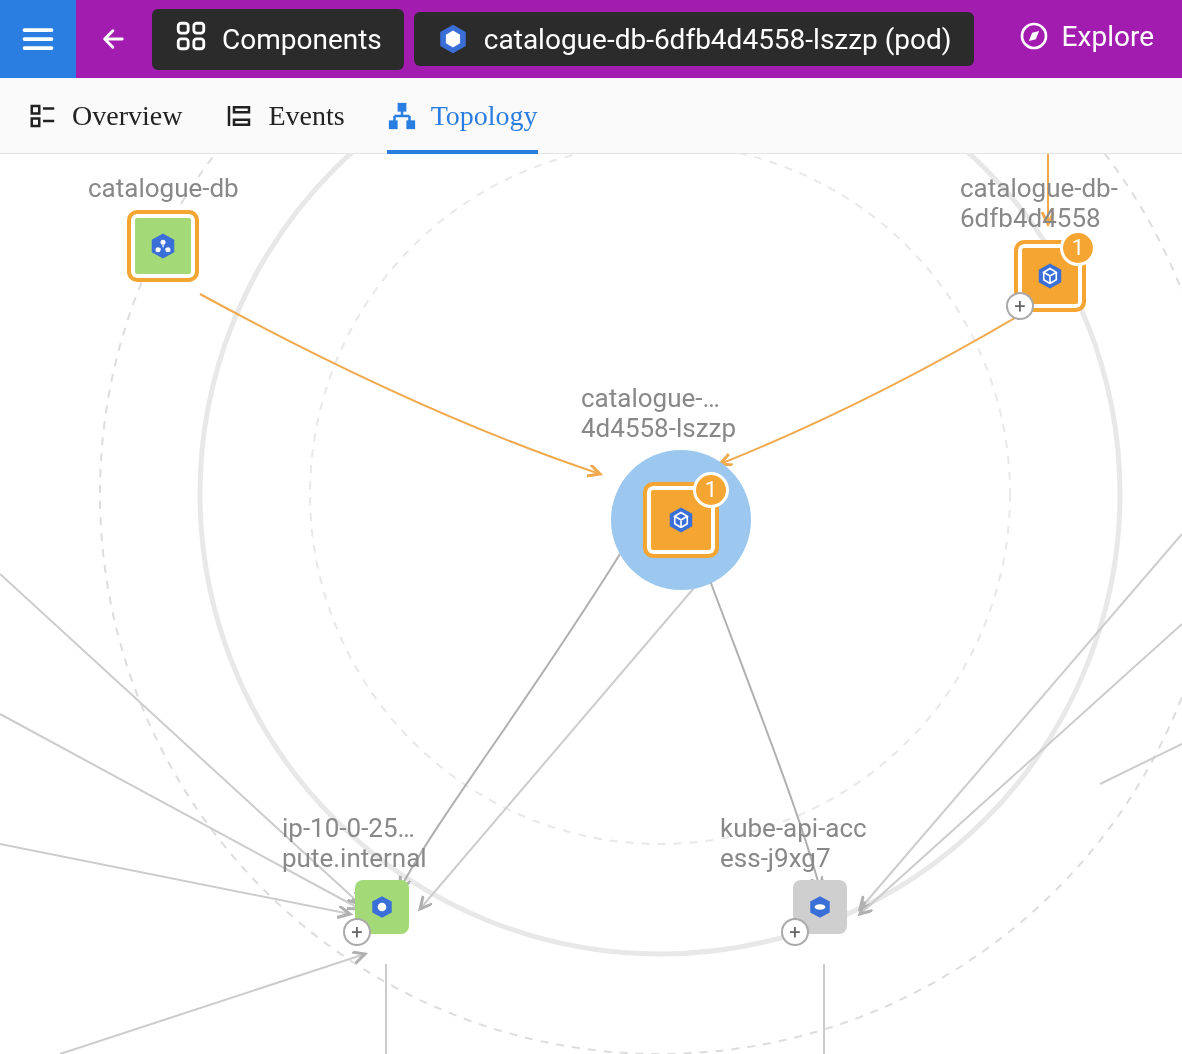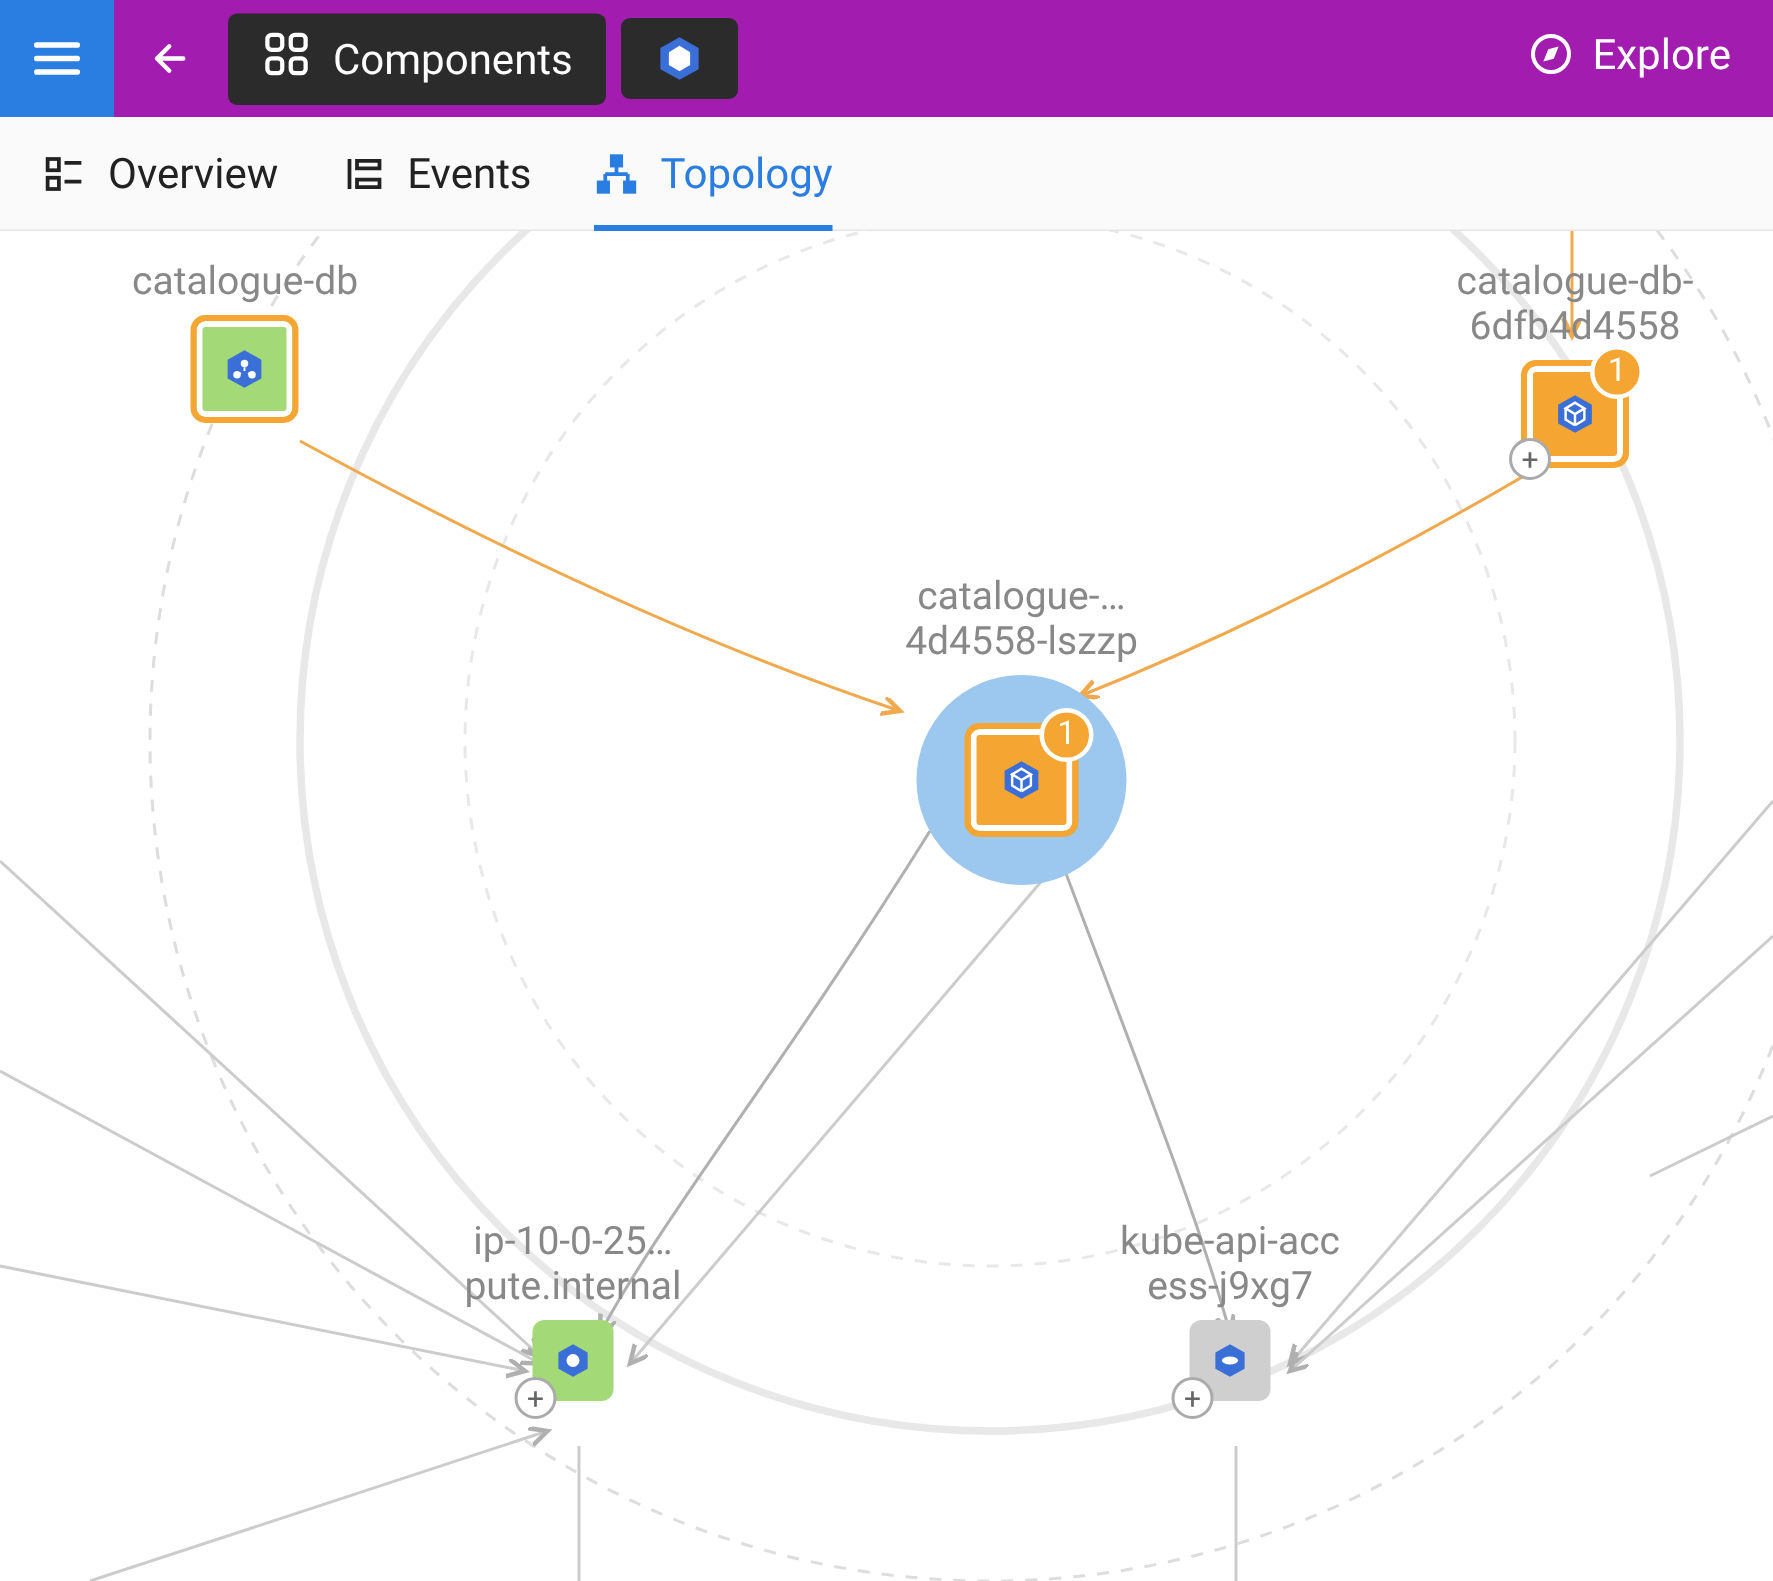"catalogue-db-6dfb4d4558-lszzp (pod)" span { html: none -> <span>catalogue-db-6dfb4d4558-lszzp (pod)</span> }
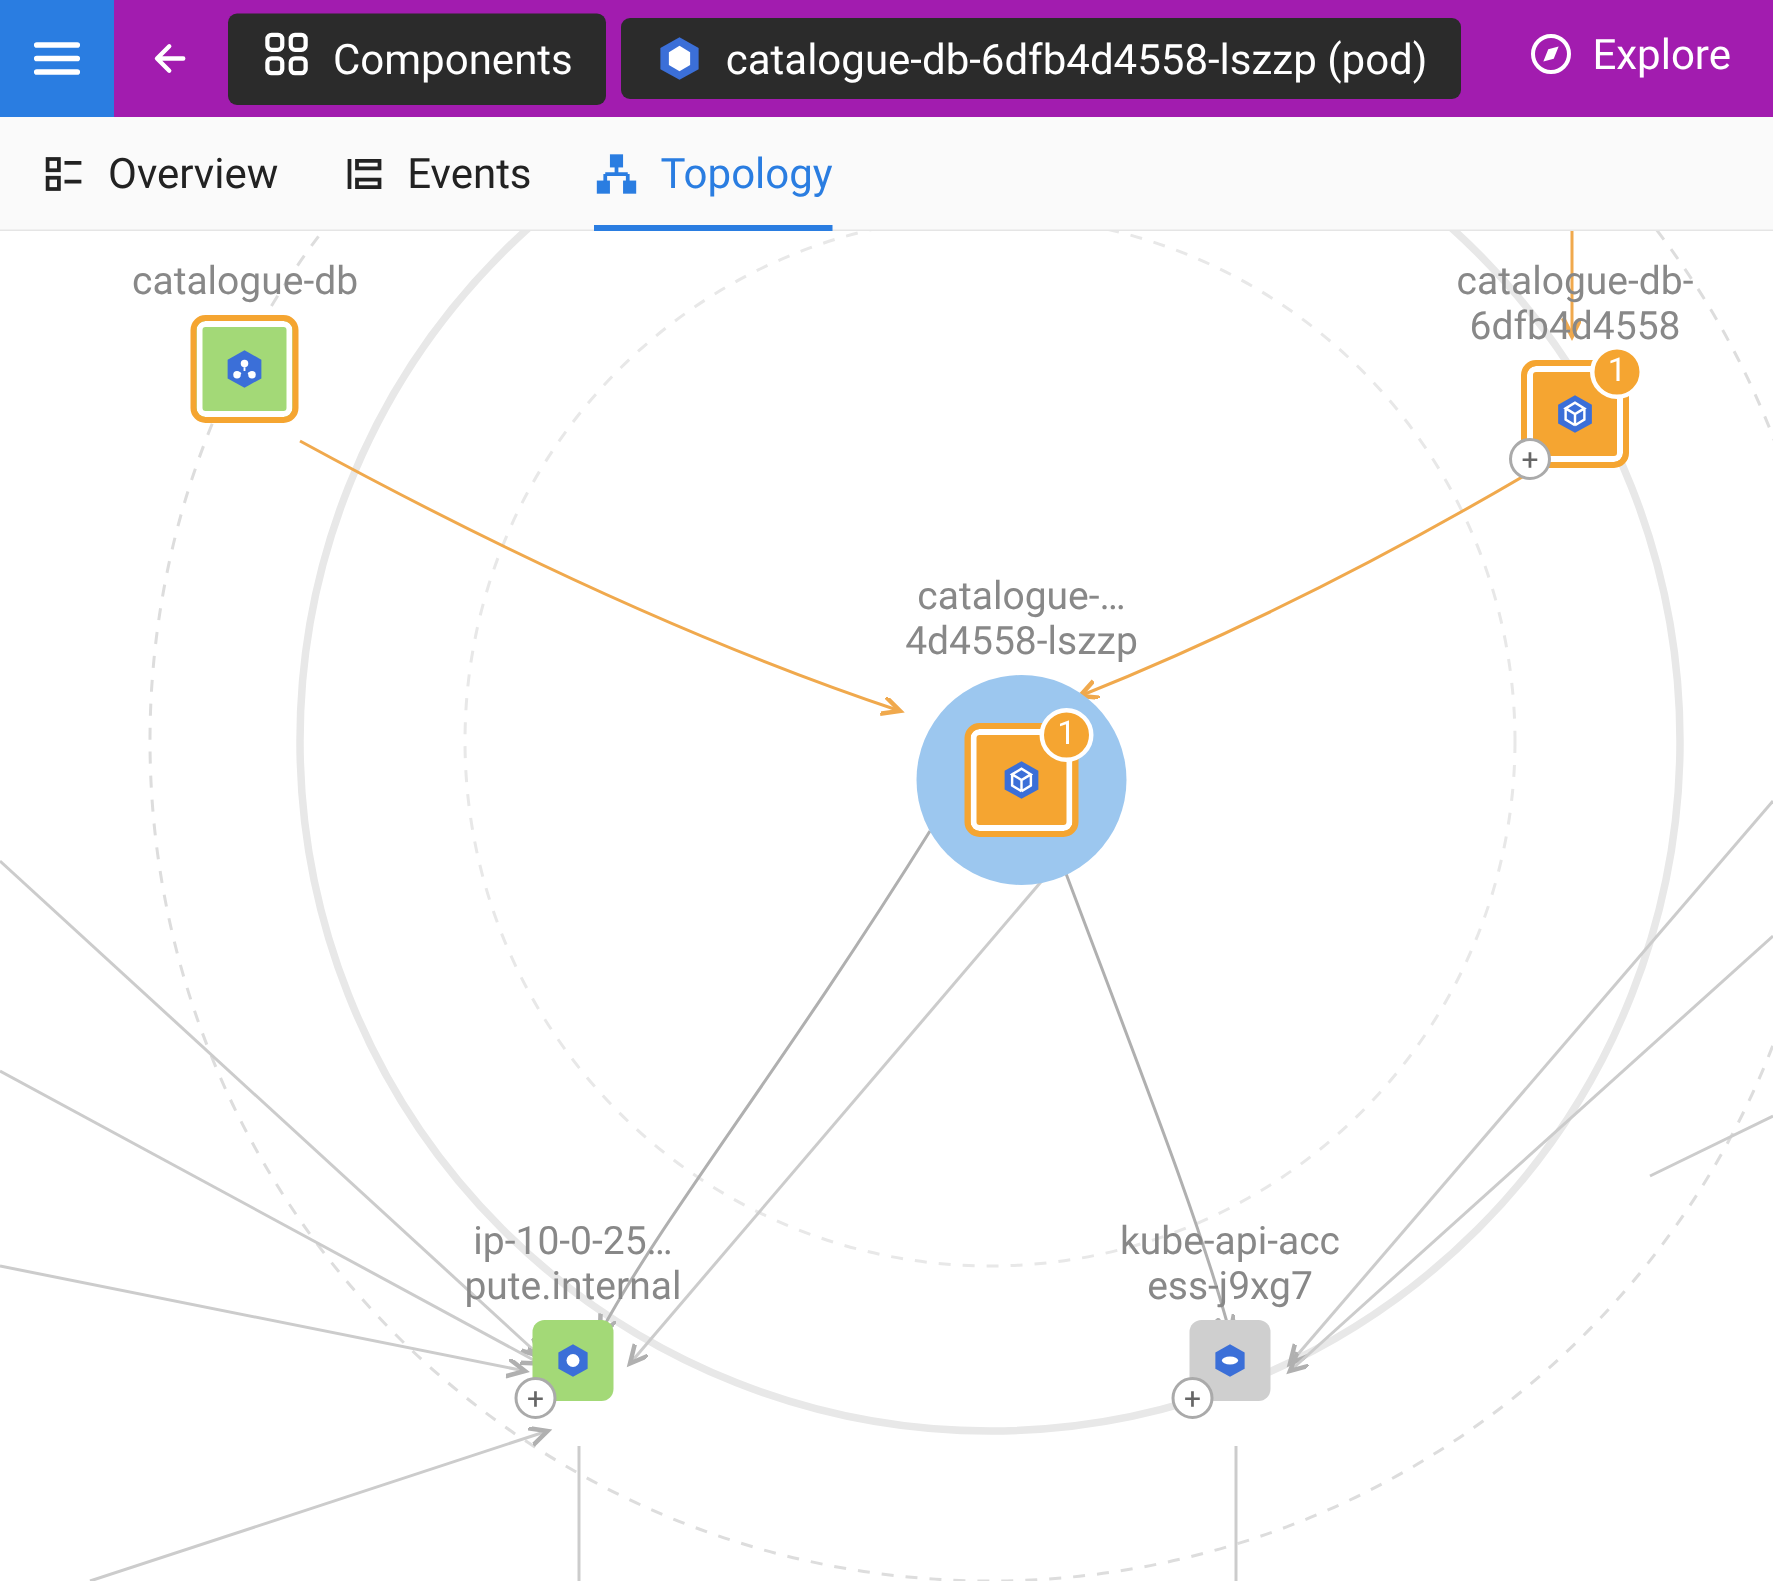"Overview" .tab { font-family: none -> Liberation Serif, serif }
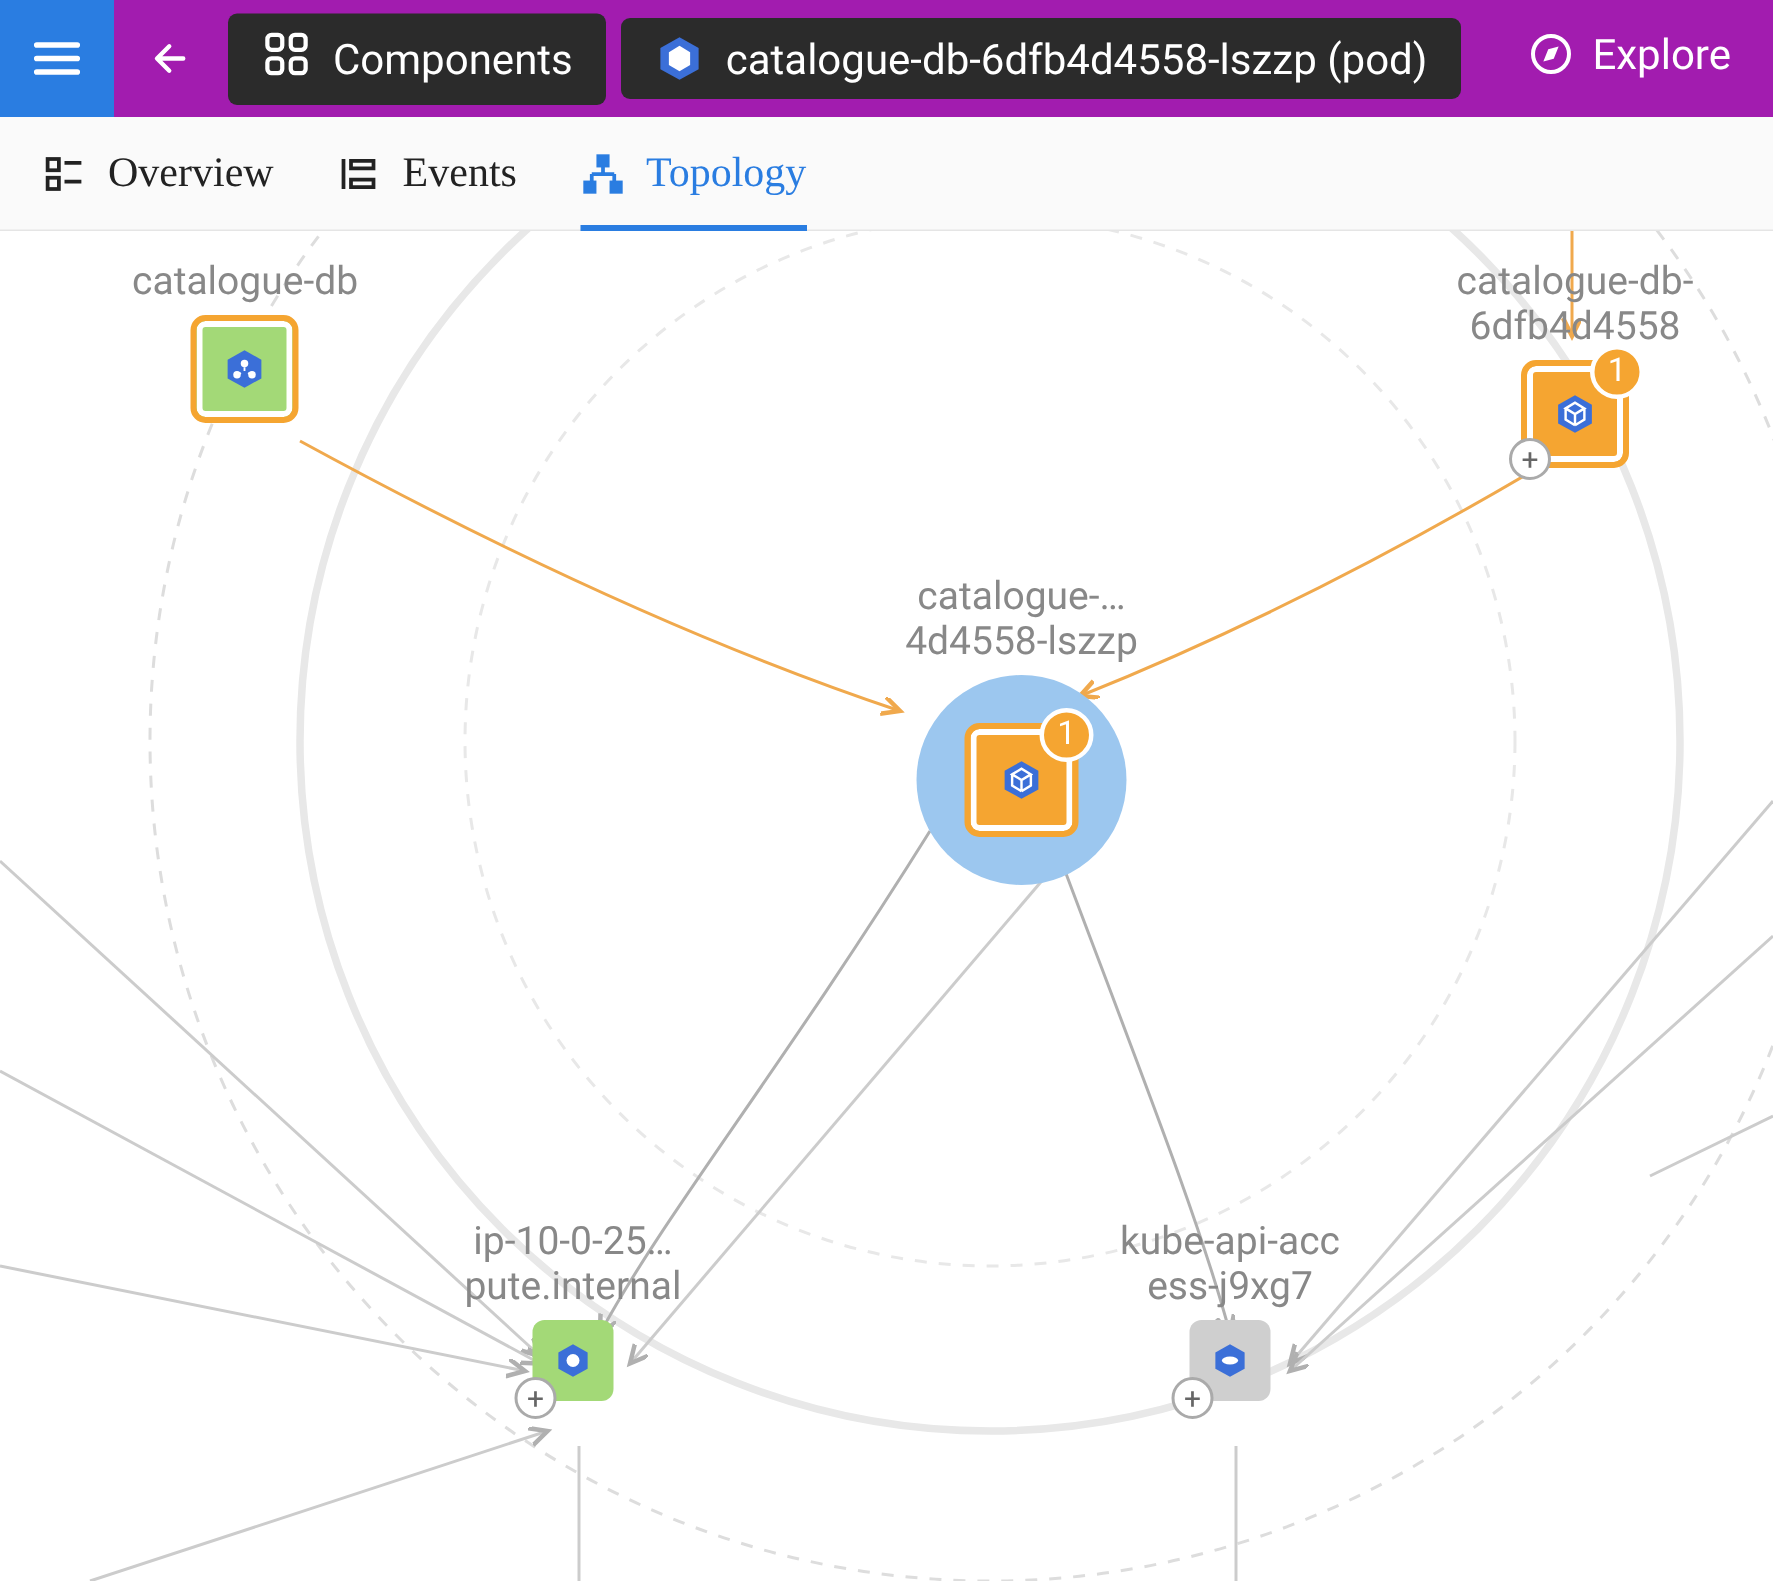"catalogue-db" .node { text-align: center -> left }
